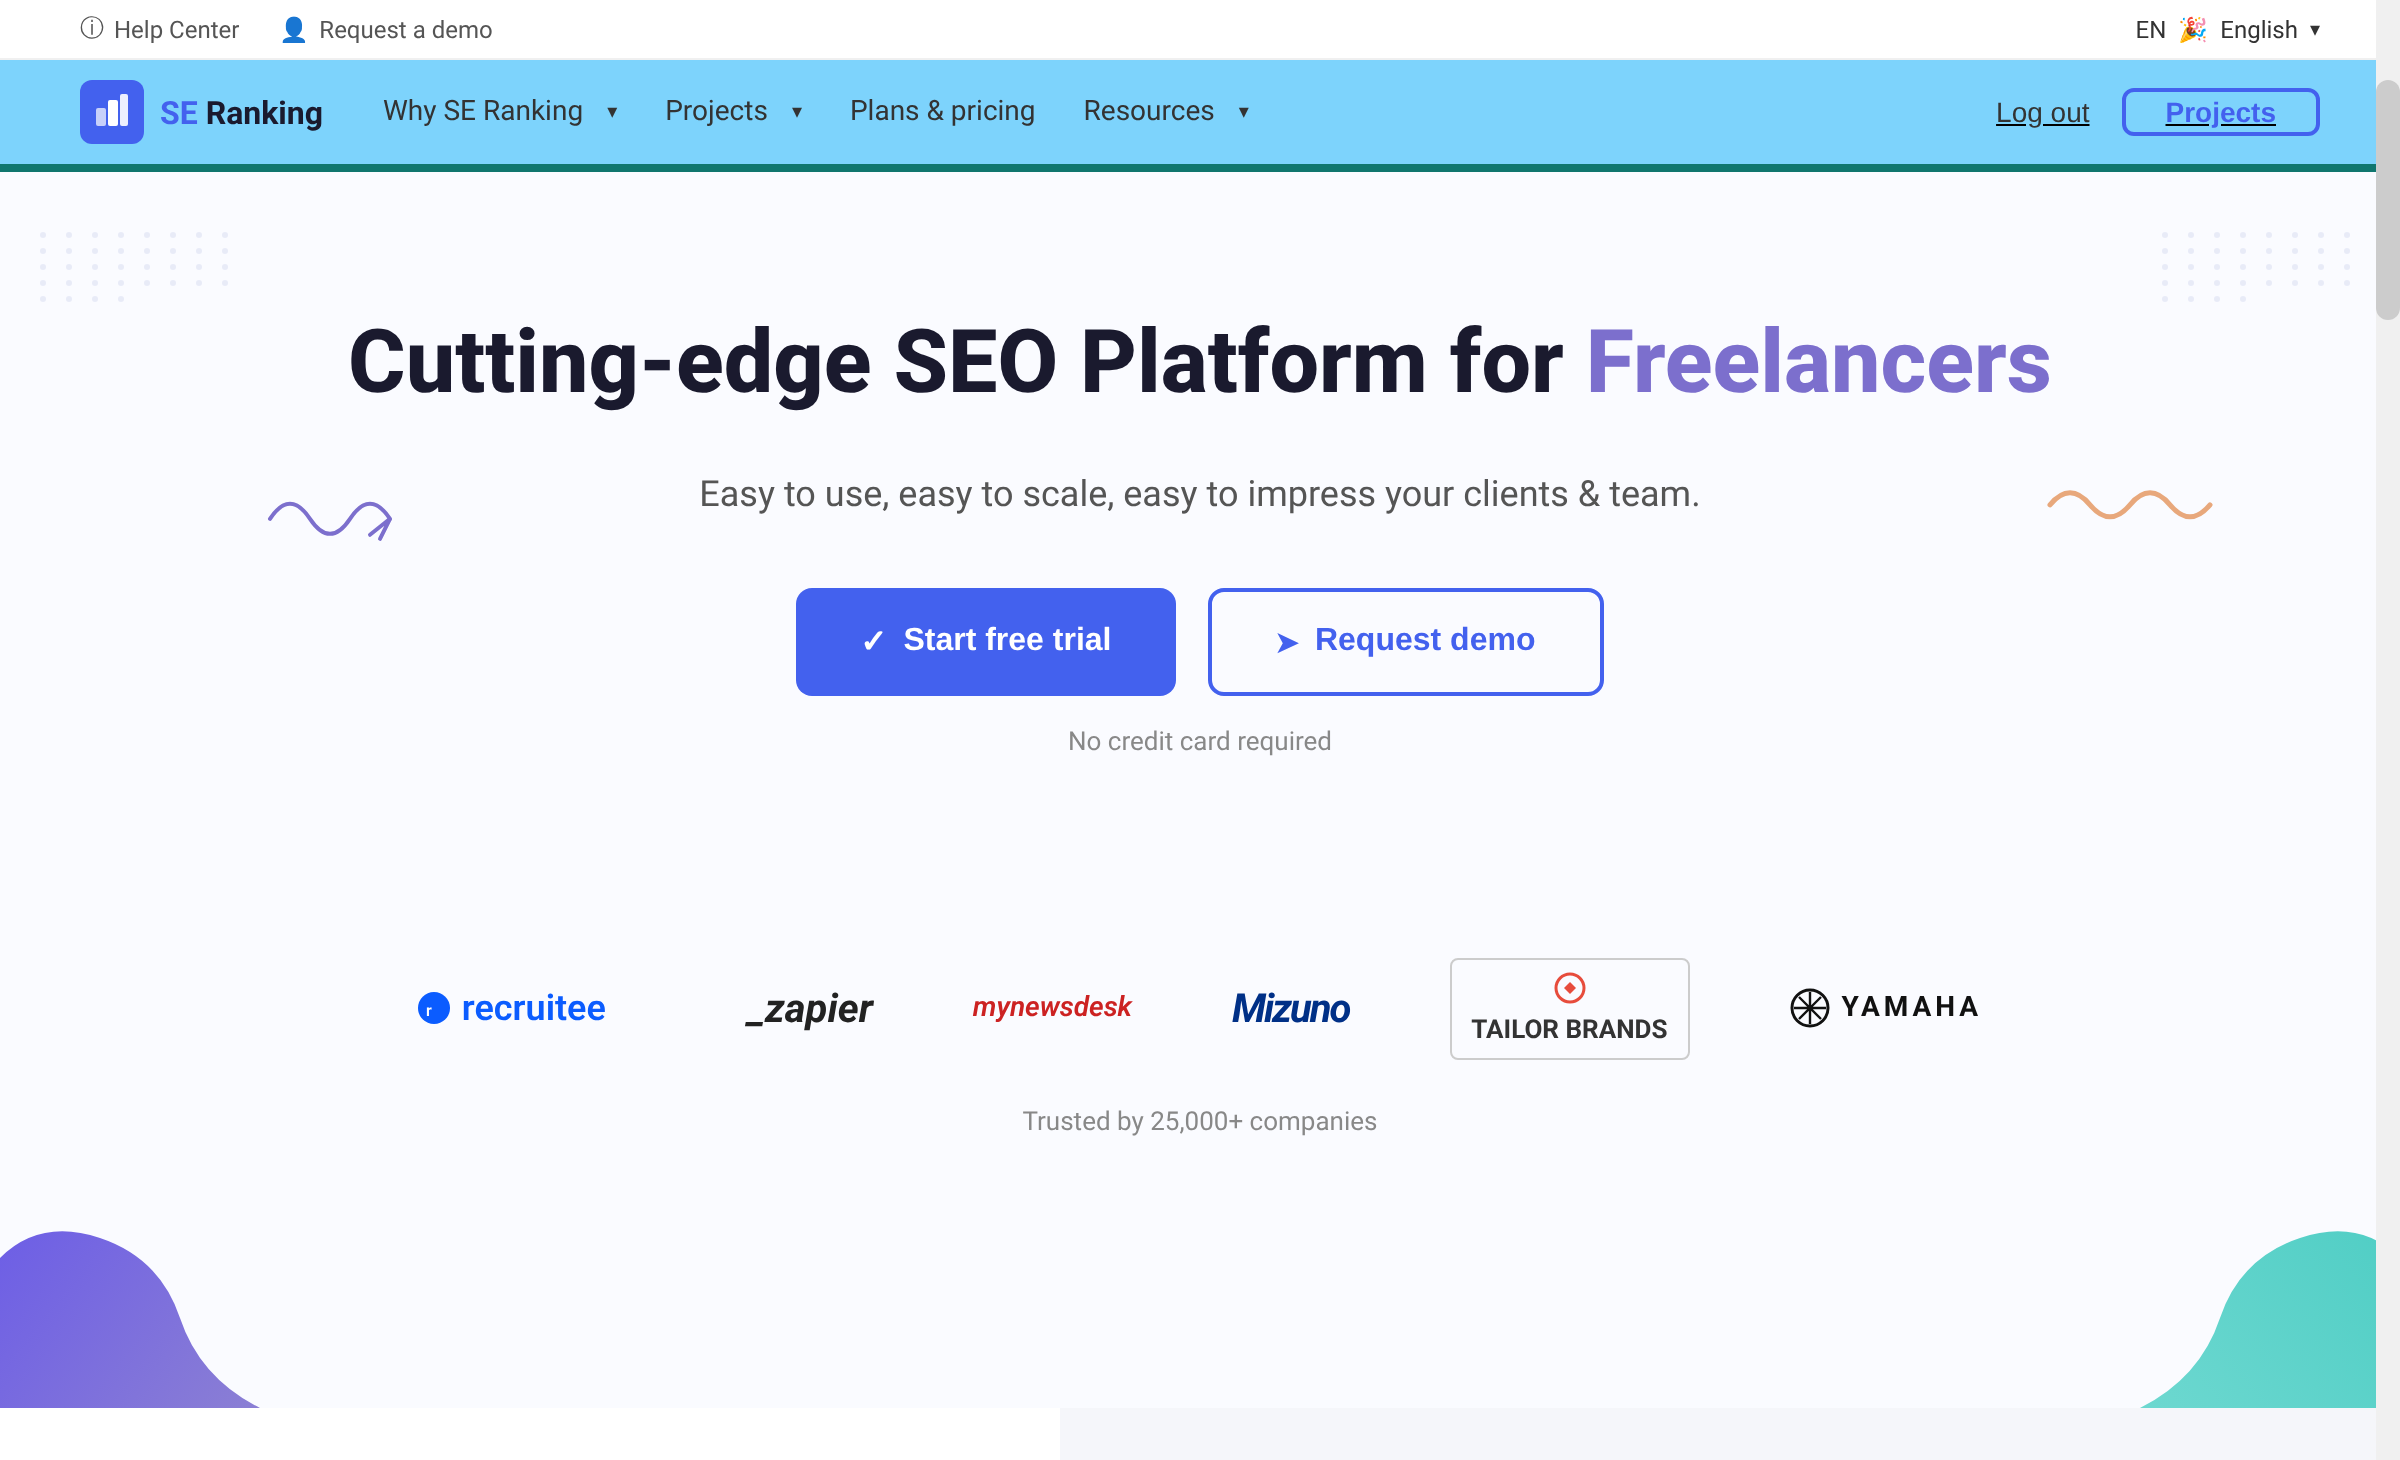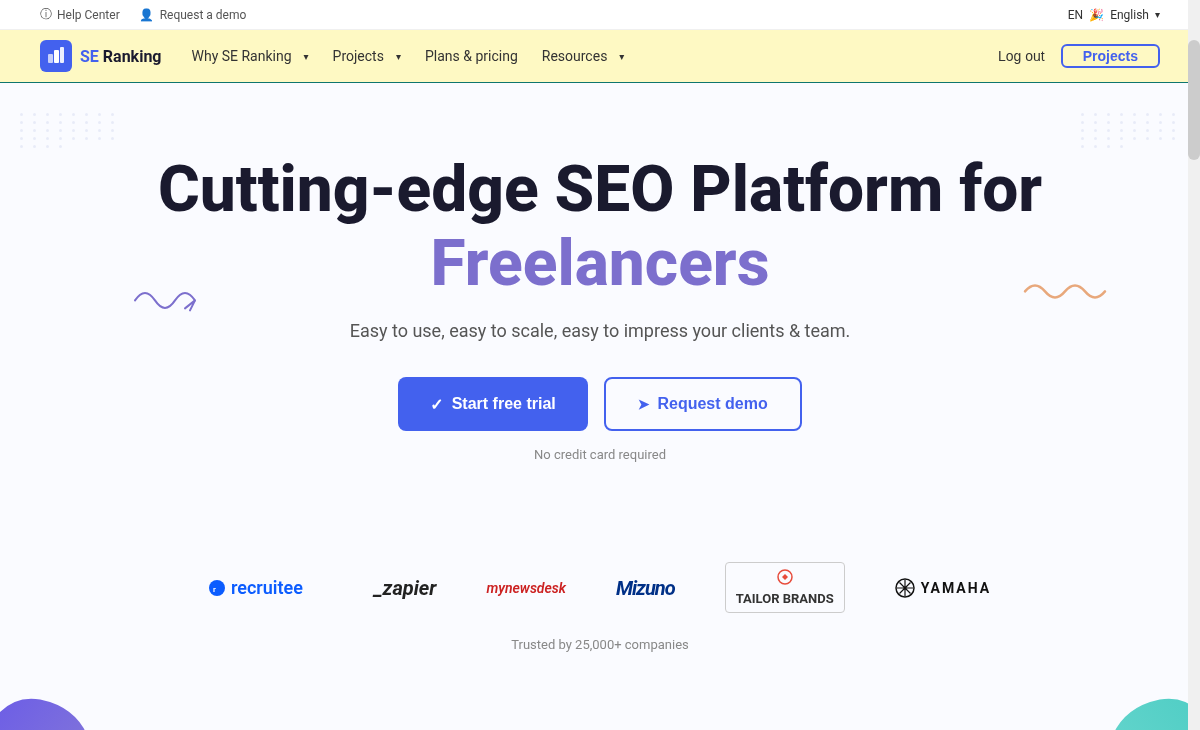"SE Ranking" .navbar { background: #fef9c3 -> #7dd3fc; border-bottom: 1px solid #0f766e -> 4px solid #0f766e }
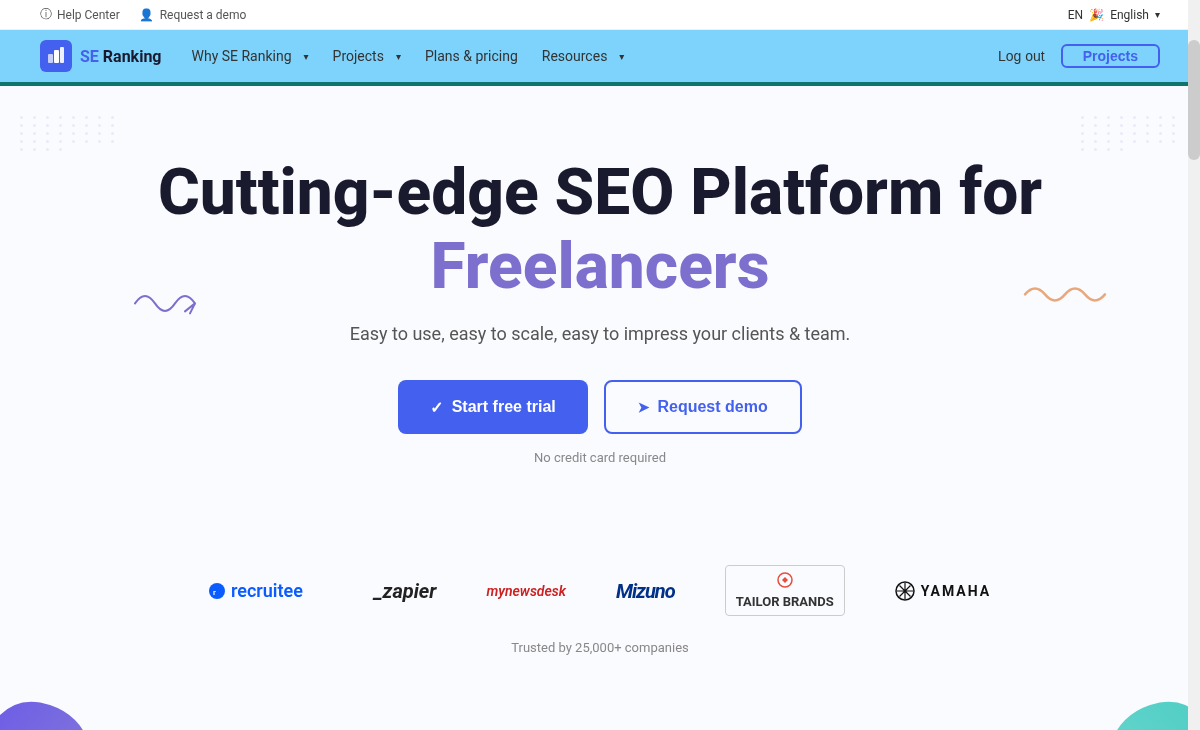"Log out" .nav-right { text-decoration: none -> underline }
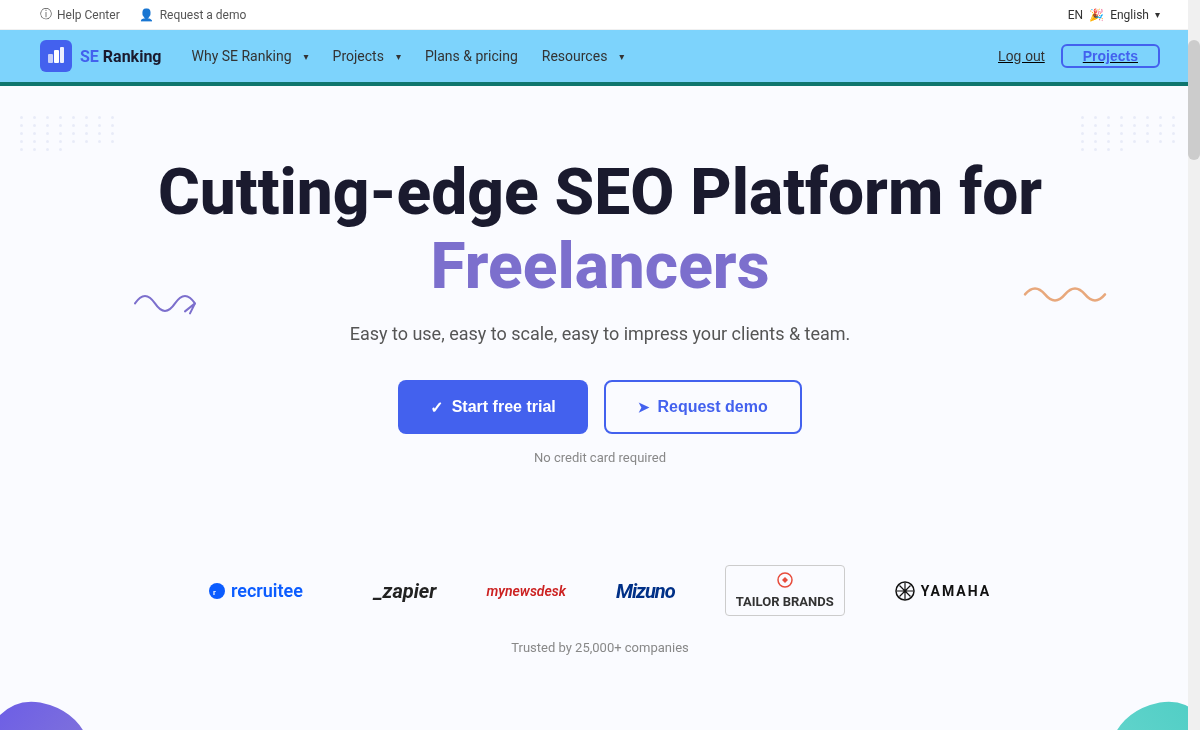"Cutting-edge SEO Platform for" .hero-title { font-size: 64px -> 44px; margin-bottom: 20px -> 30px }
